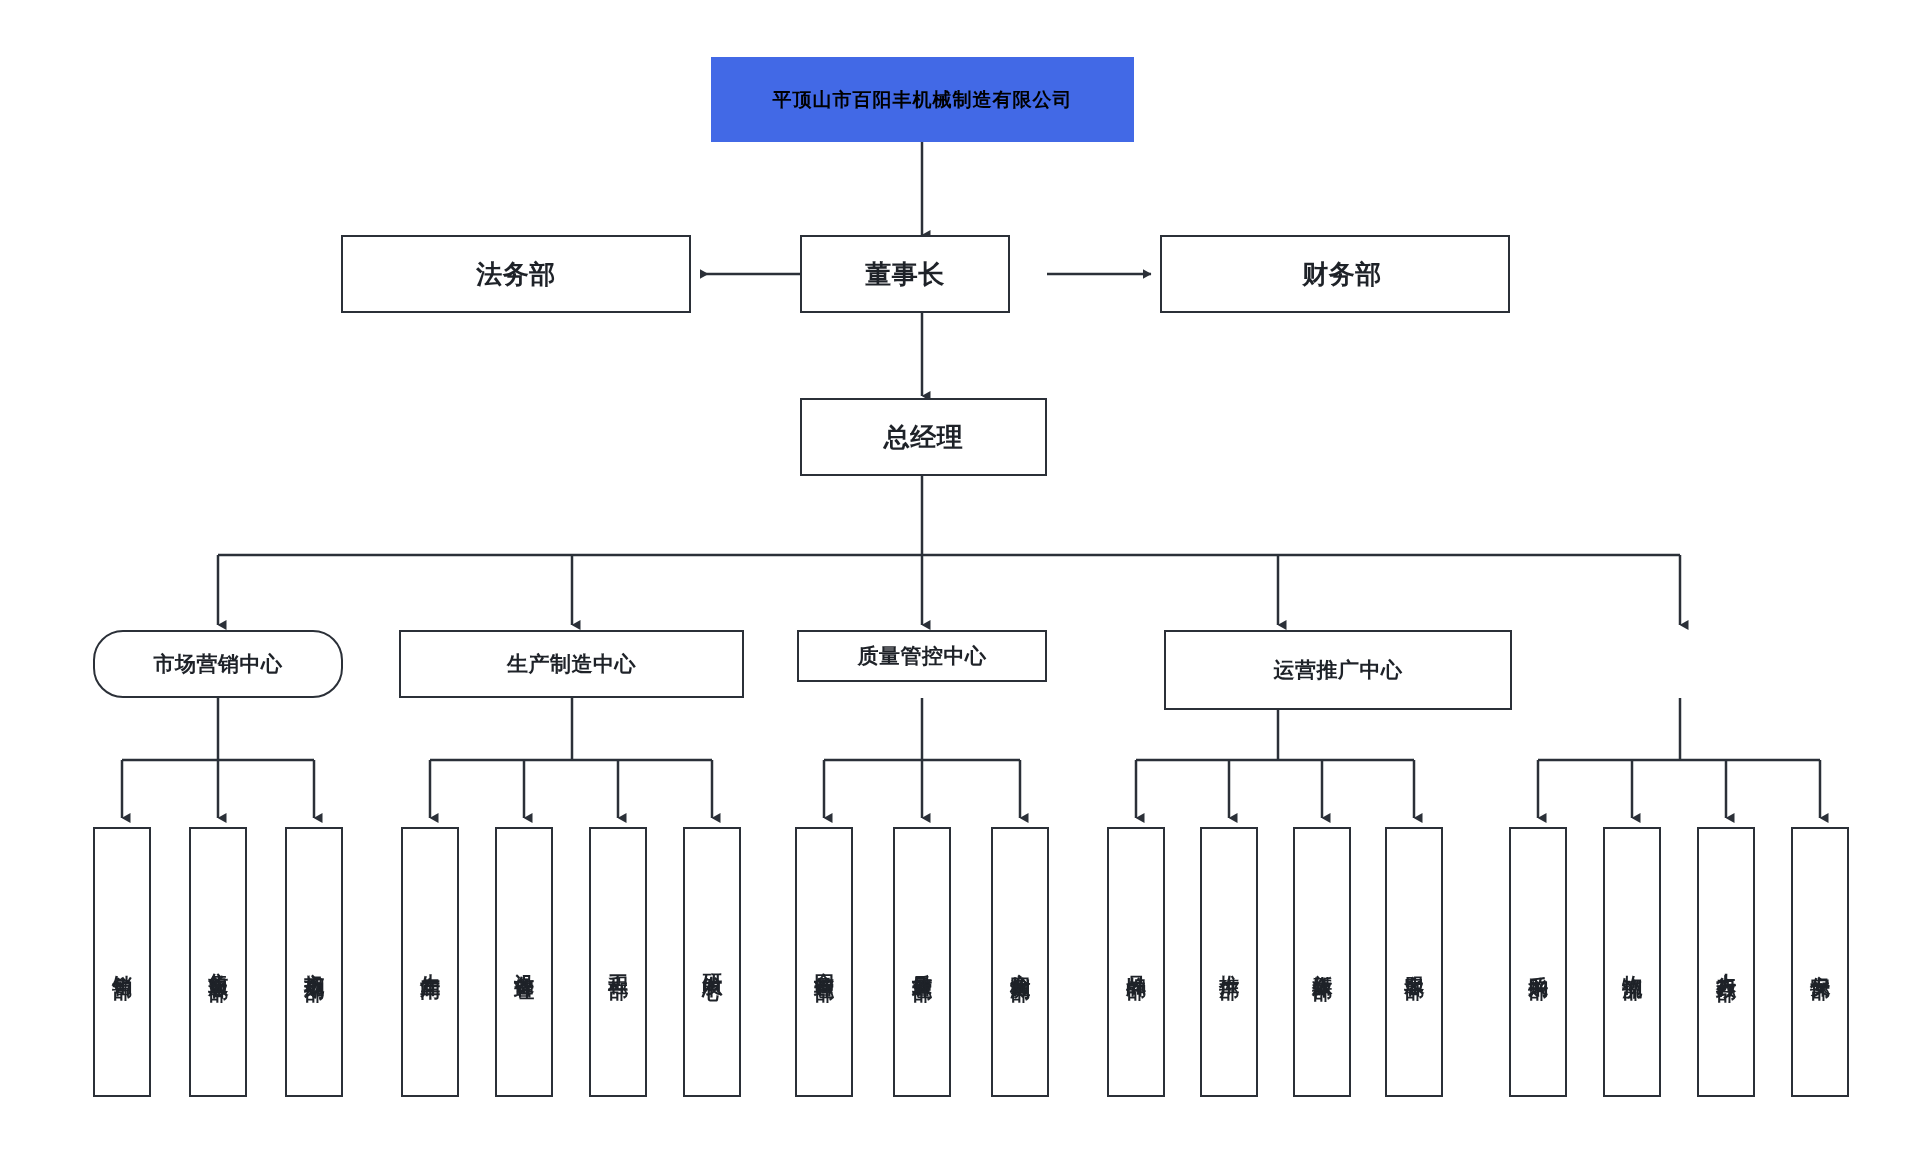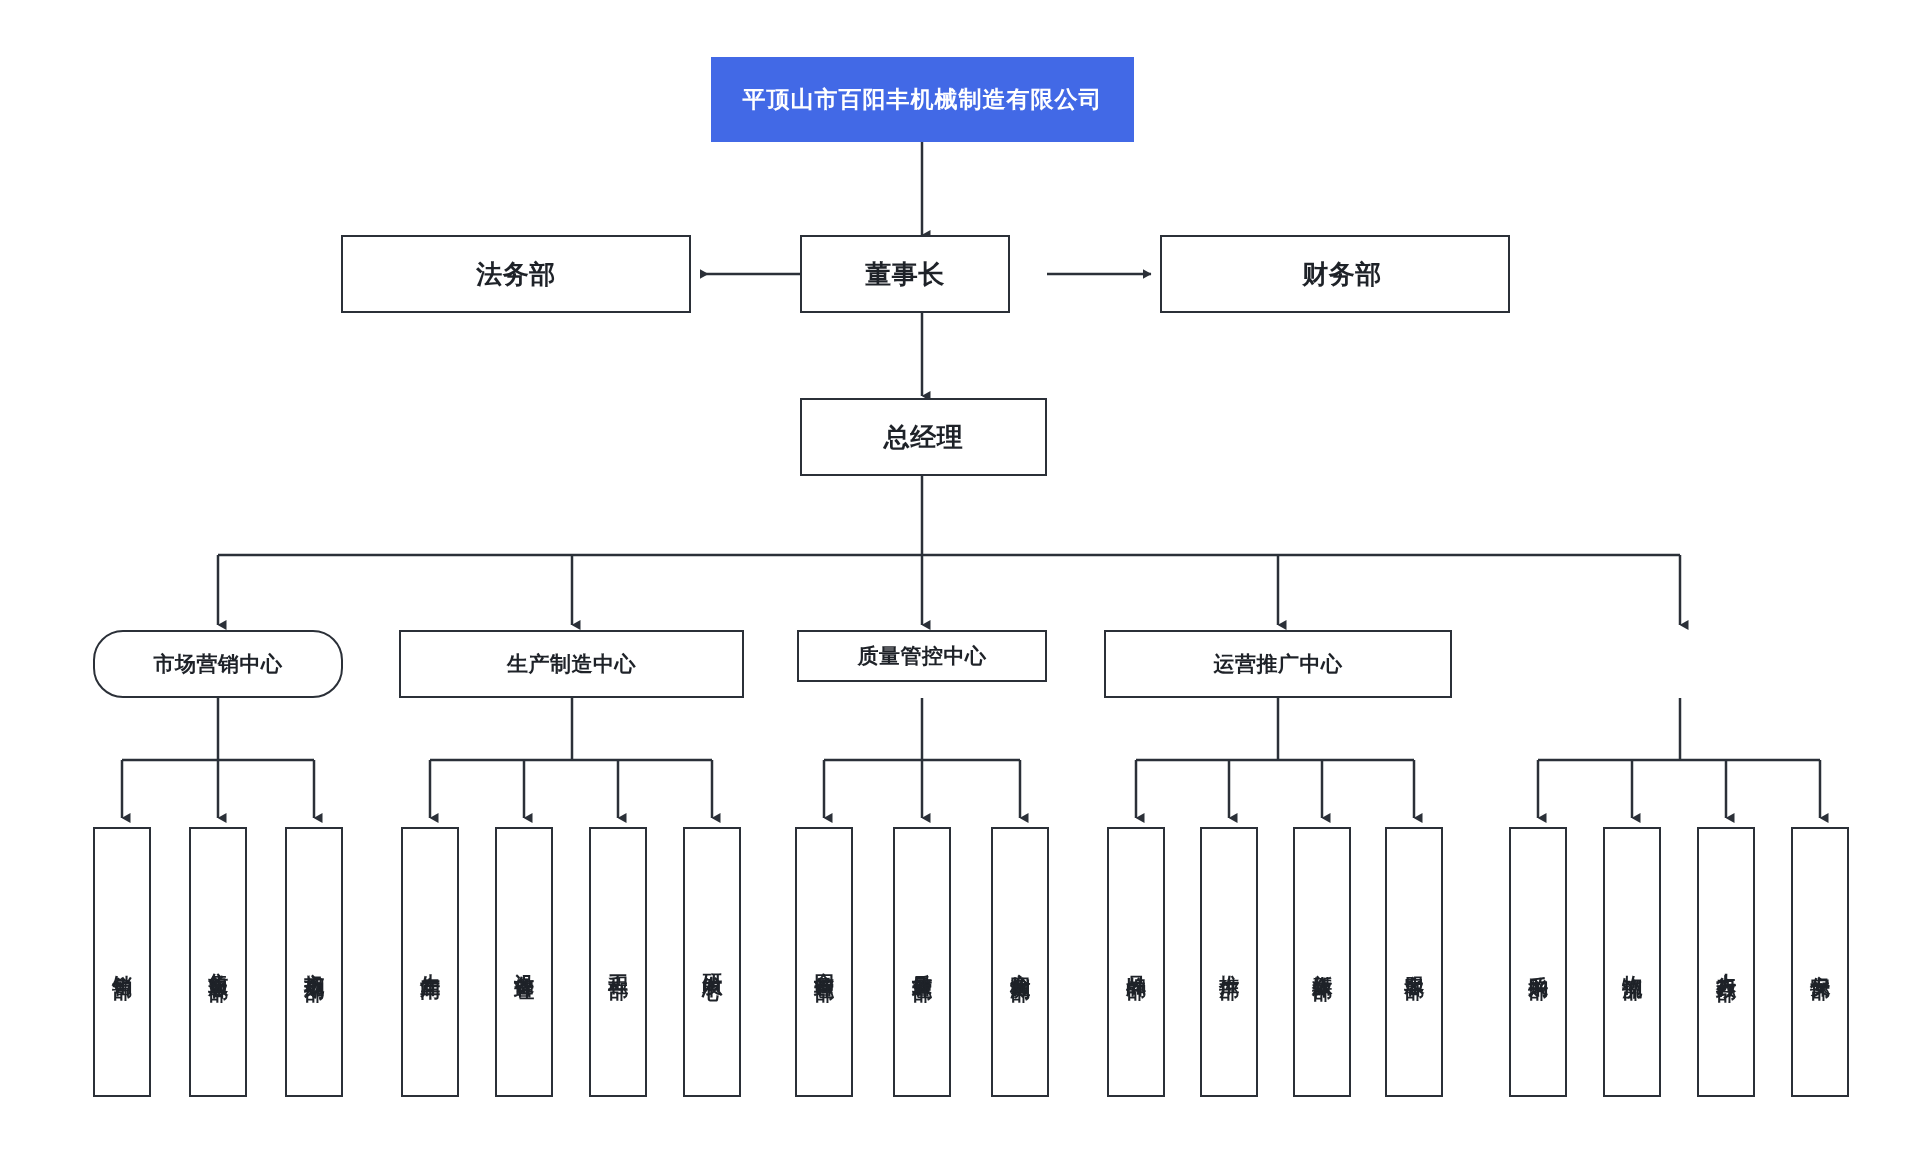"平顶山市百阳丰机械制造有限公司" .box-root .node-label { color: #ffffff -> #000000; font-size: 23px -> 19px }
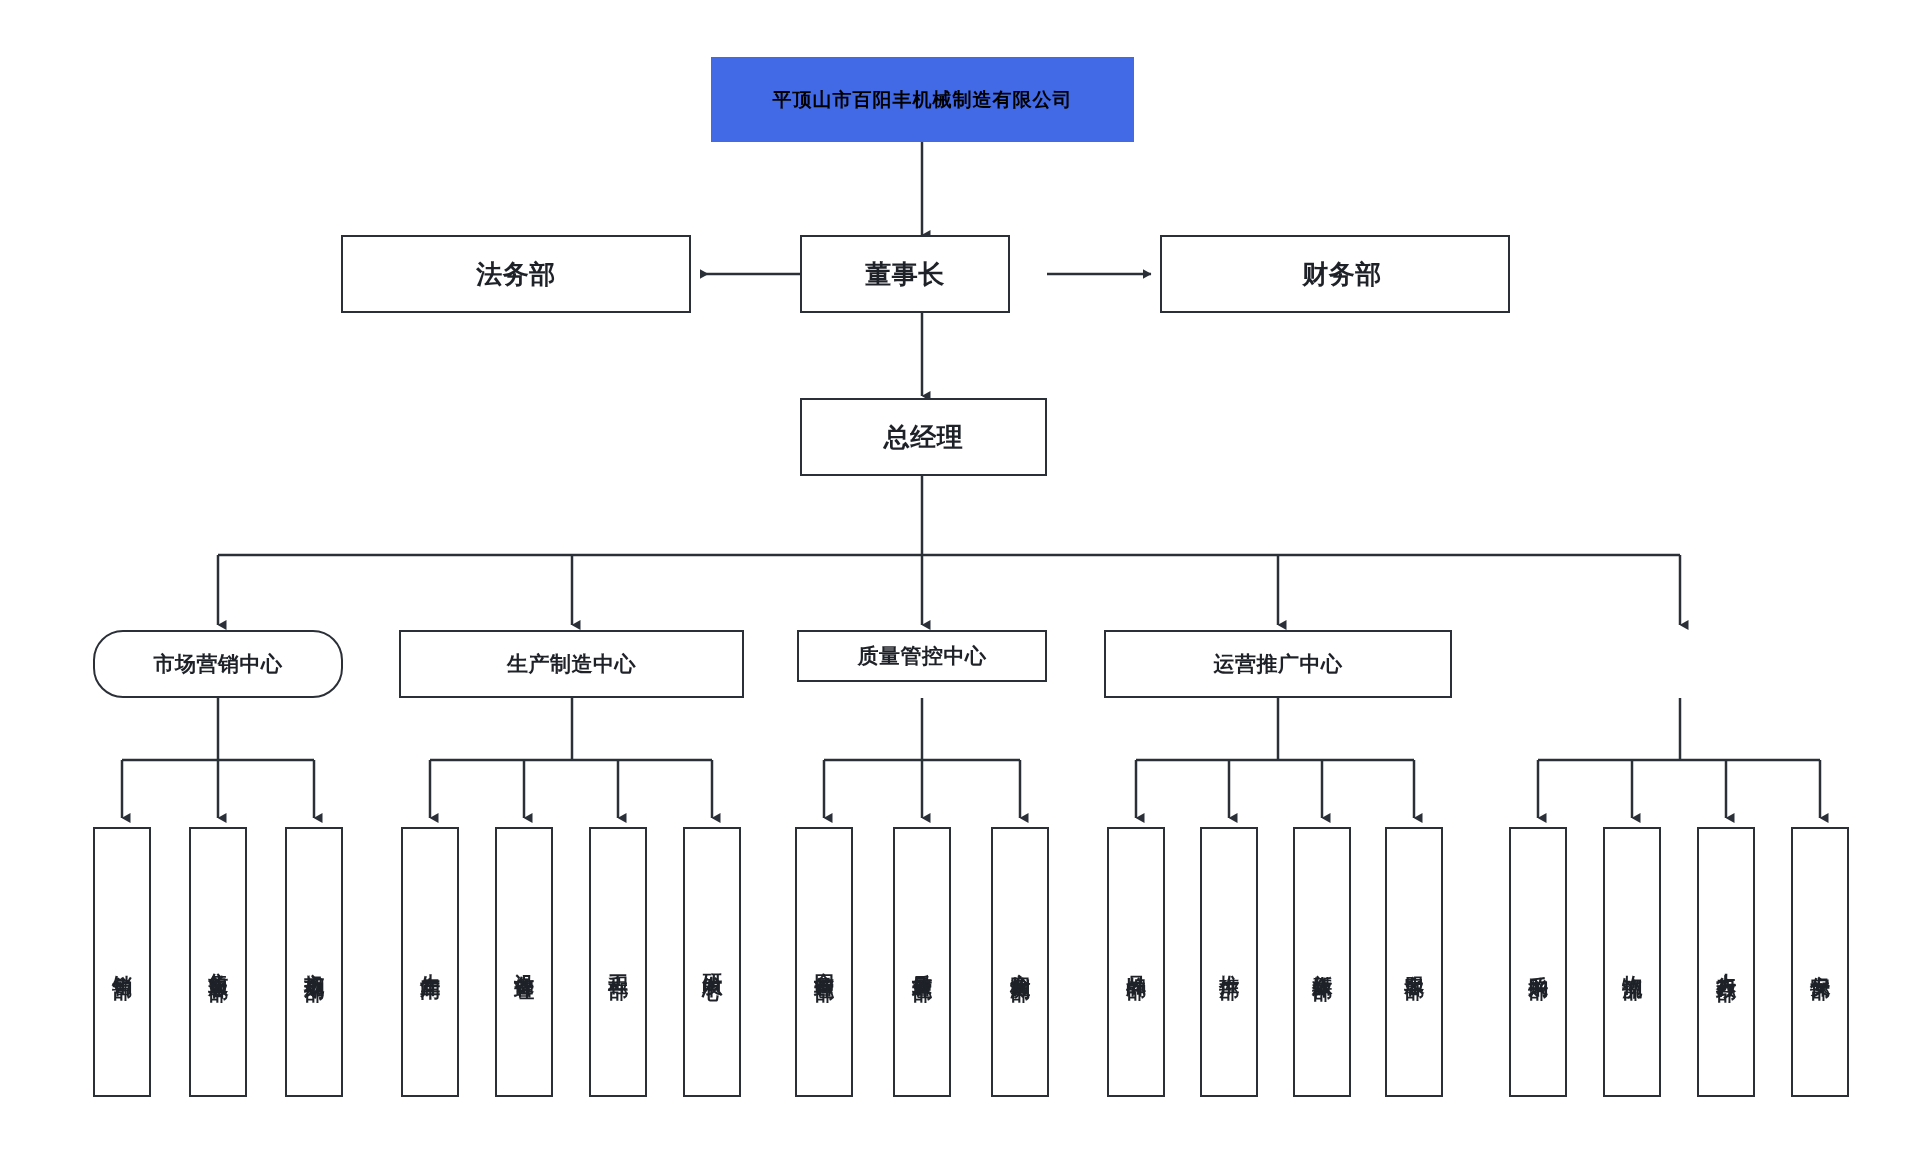"运营推广中心" div.node-box { height: 68px -> 80px; left: 1104px -> 1164px }
